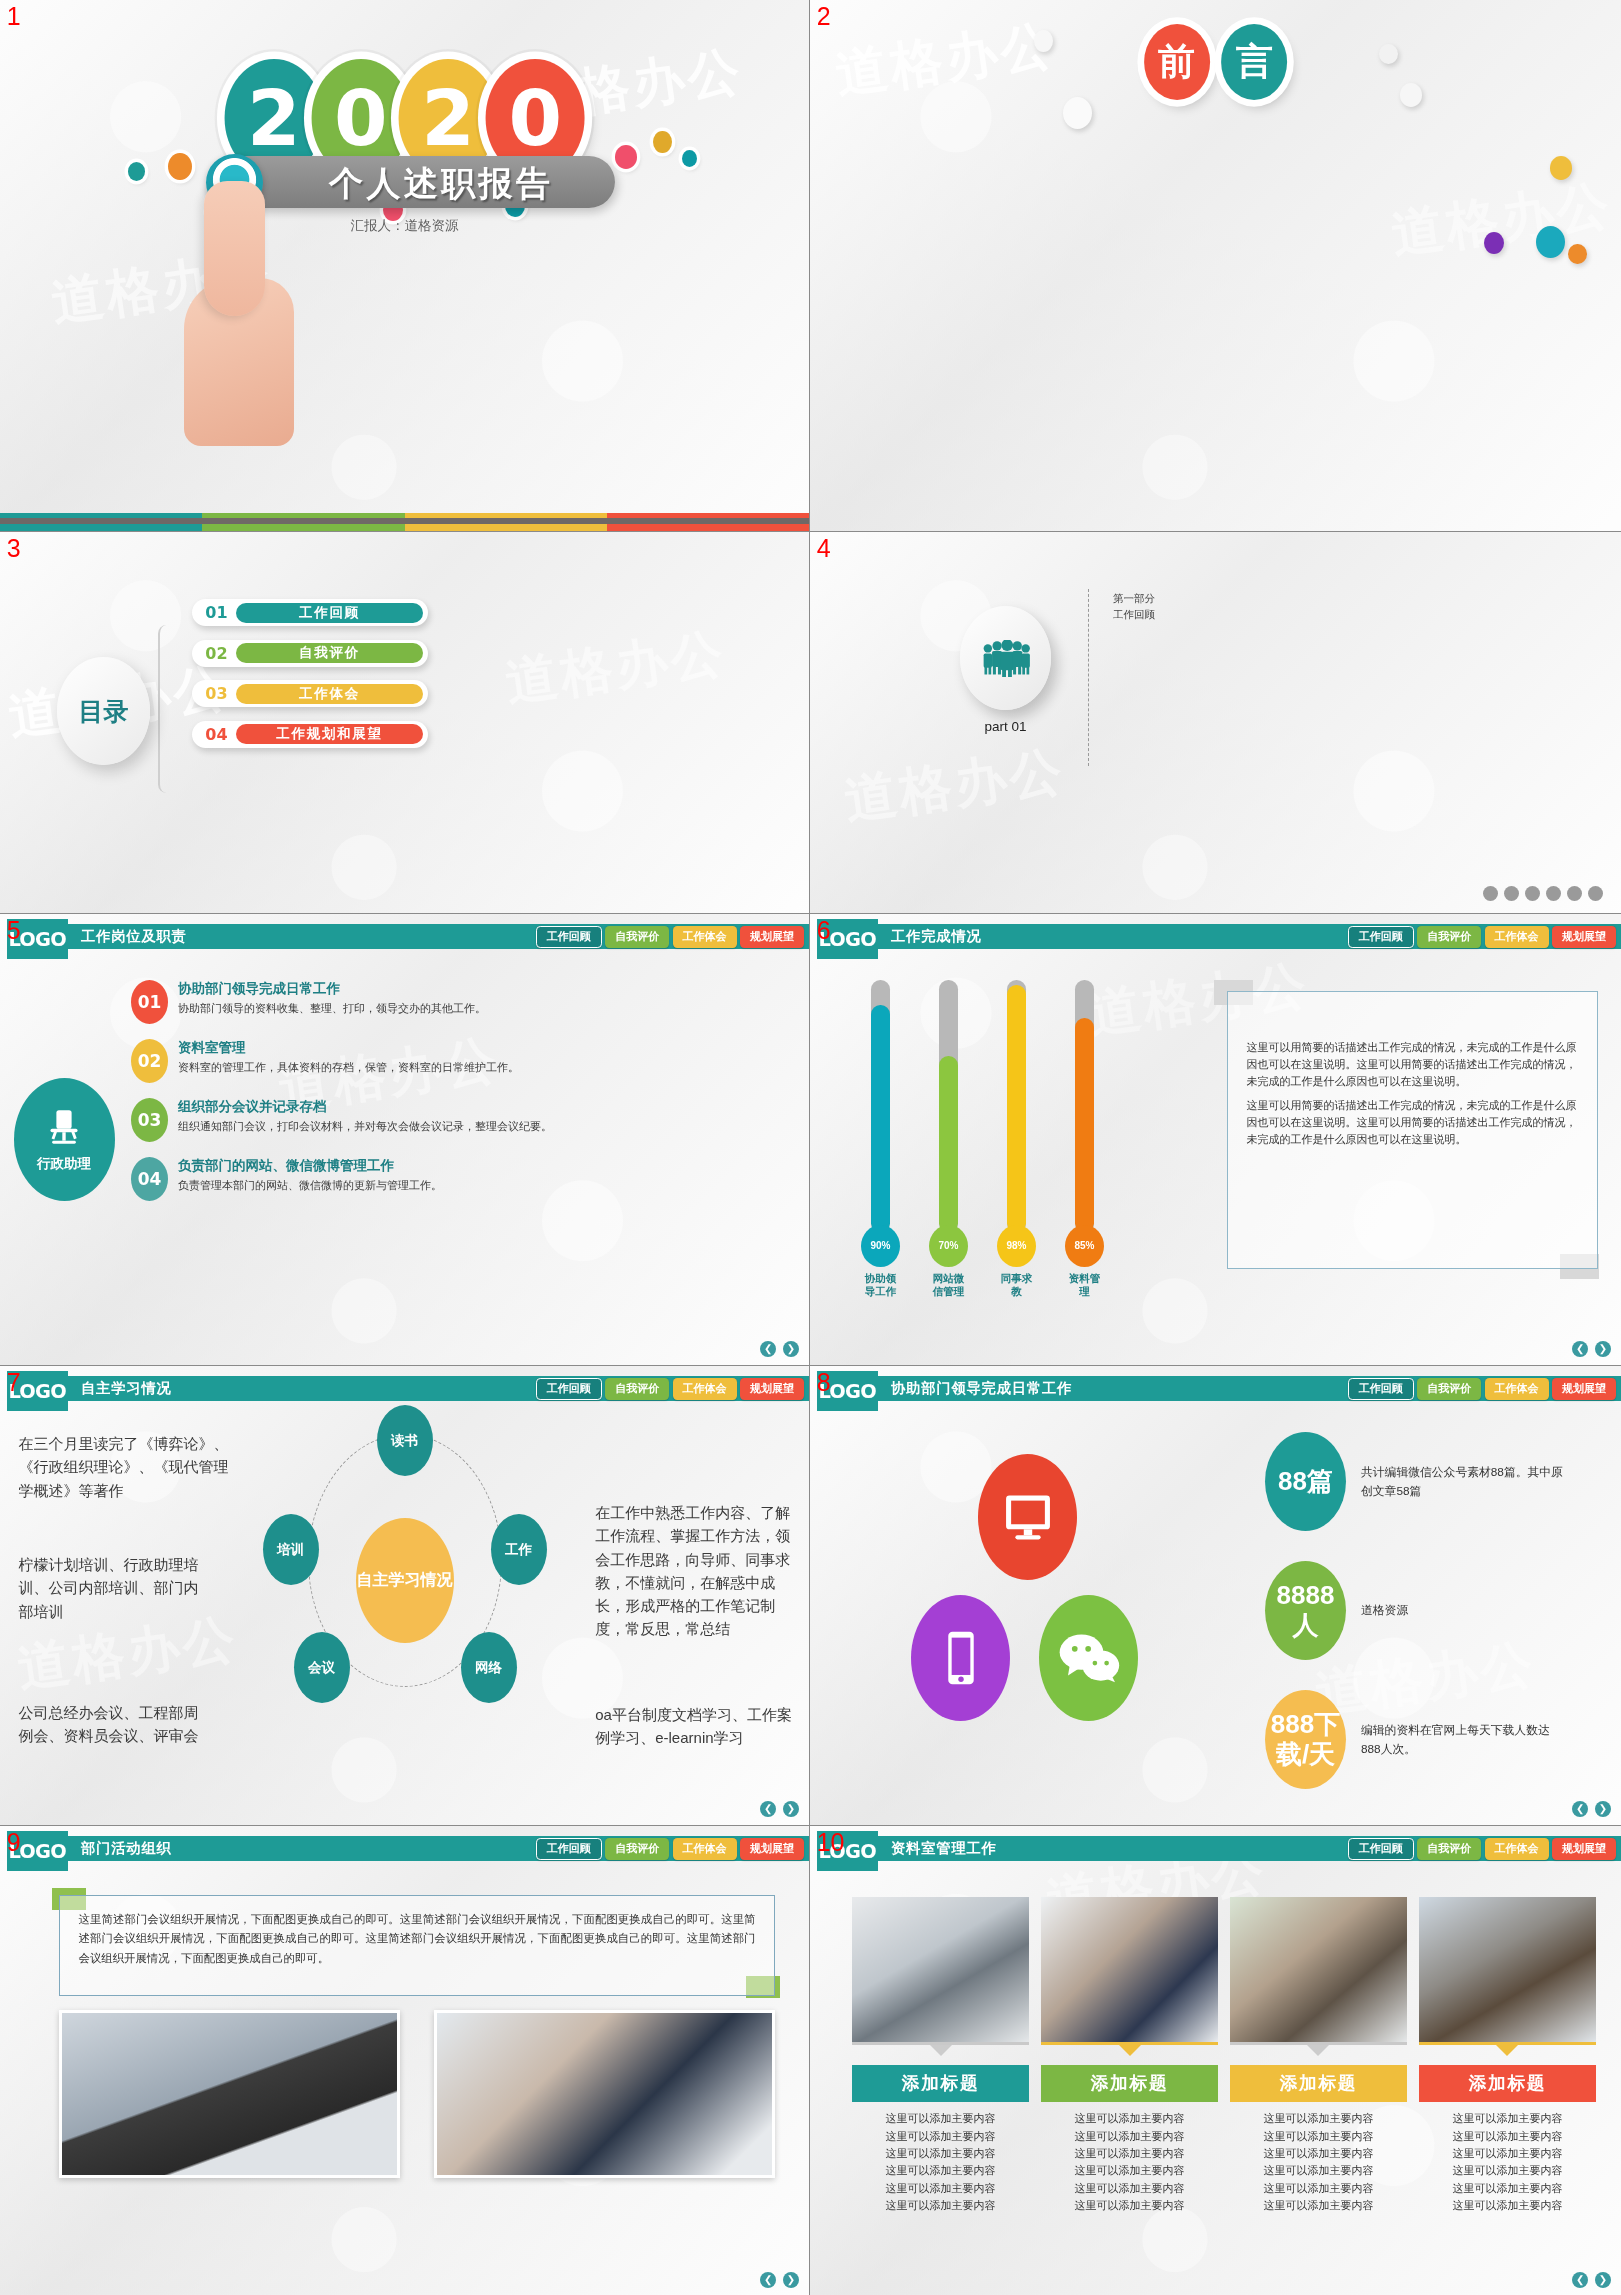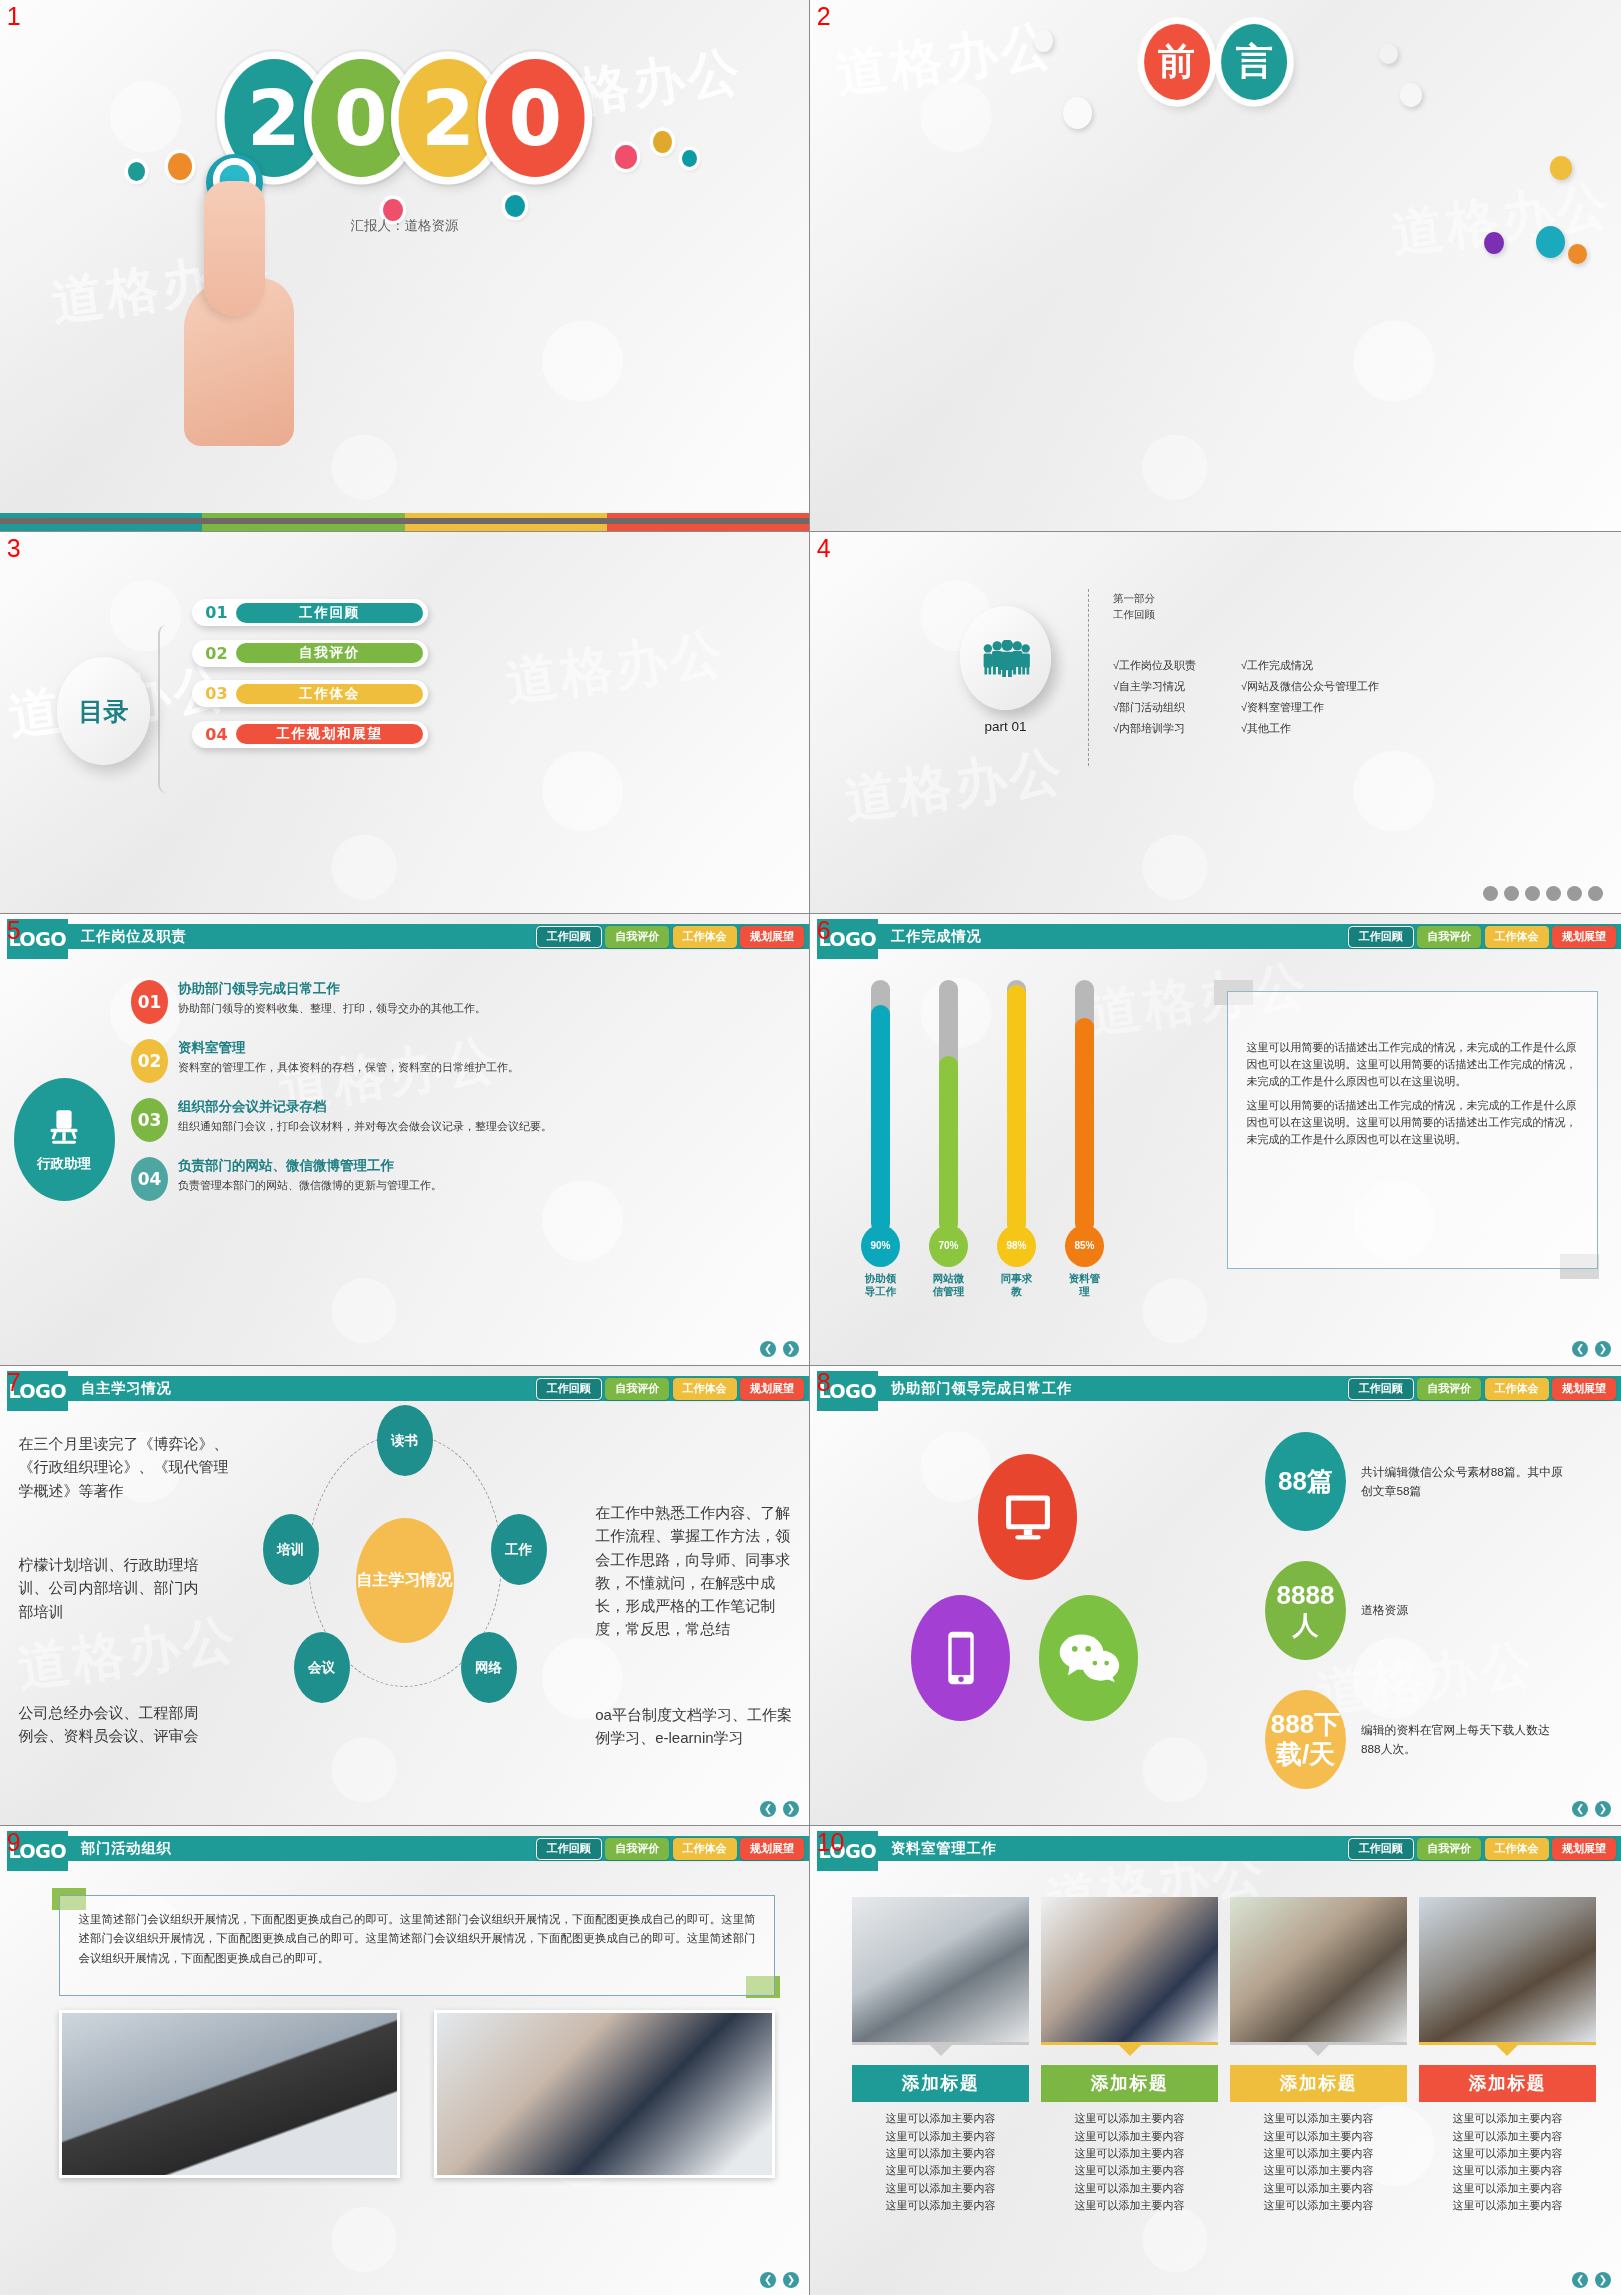"个人述职报告" div.plate { html: none -> <div> <span>个人述职报告</span> </div> }
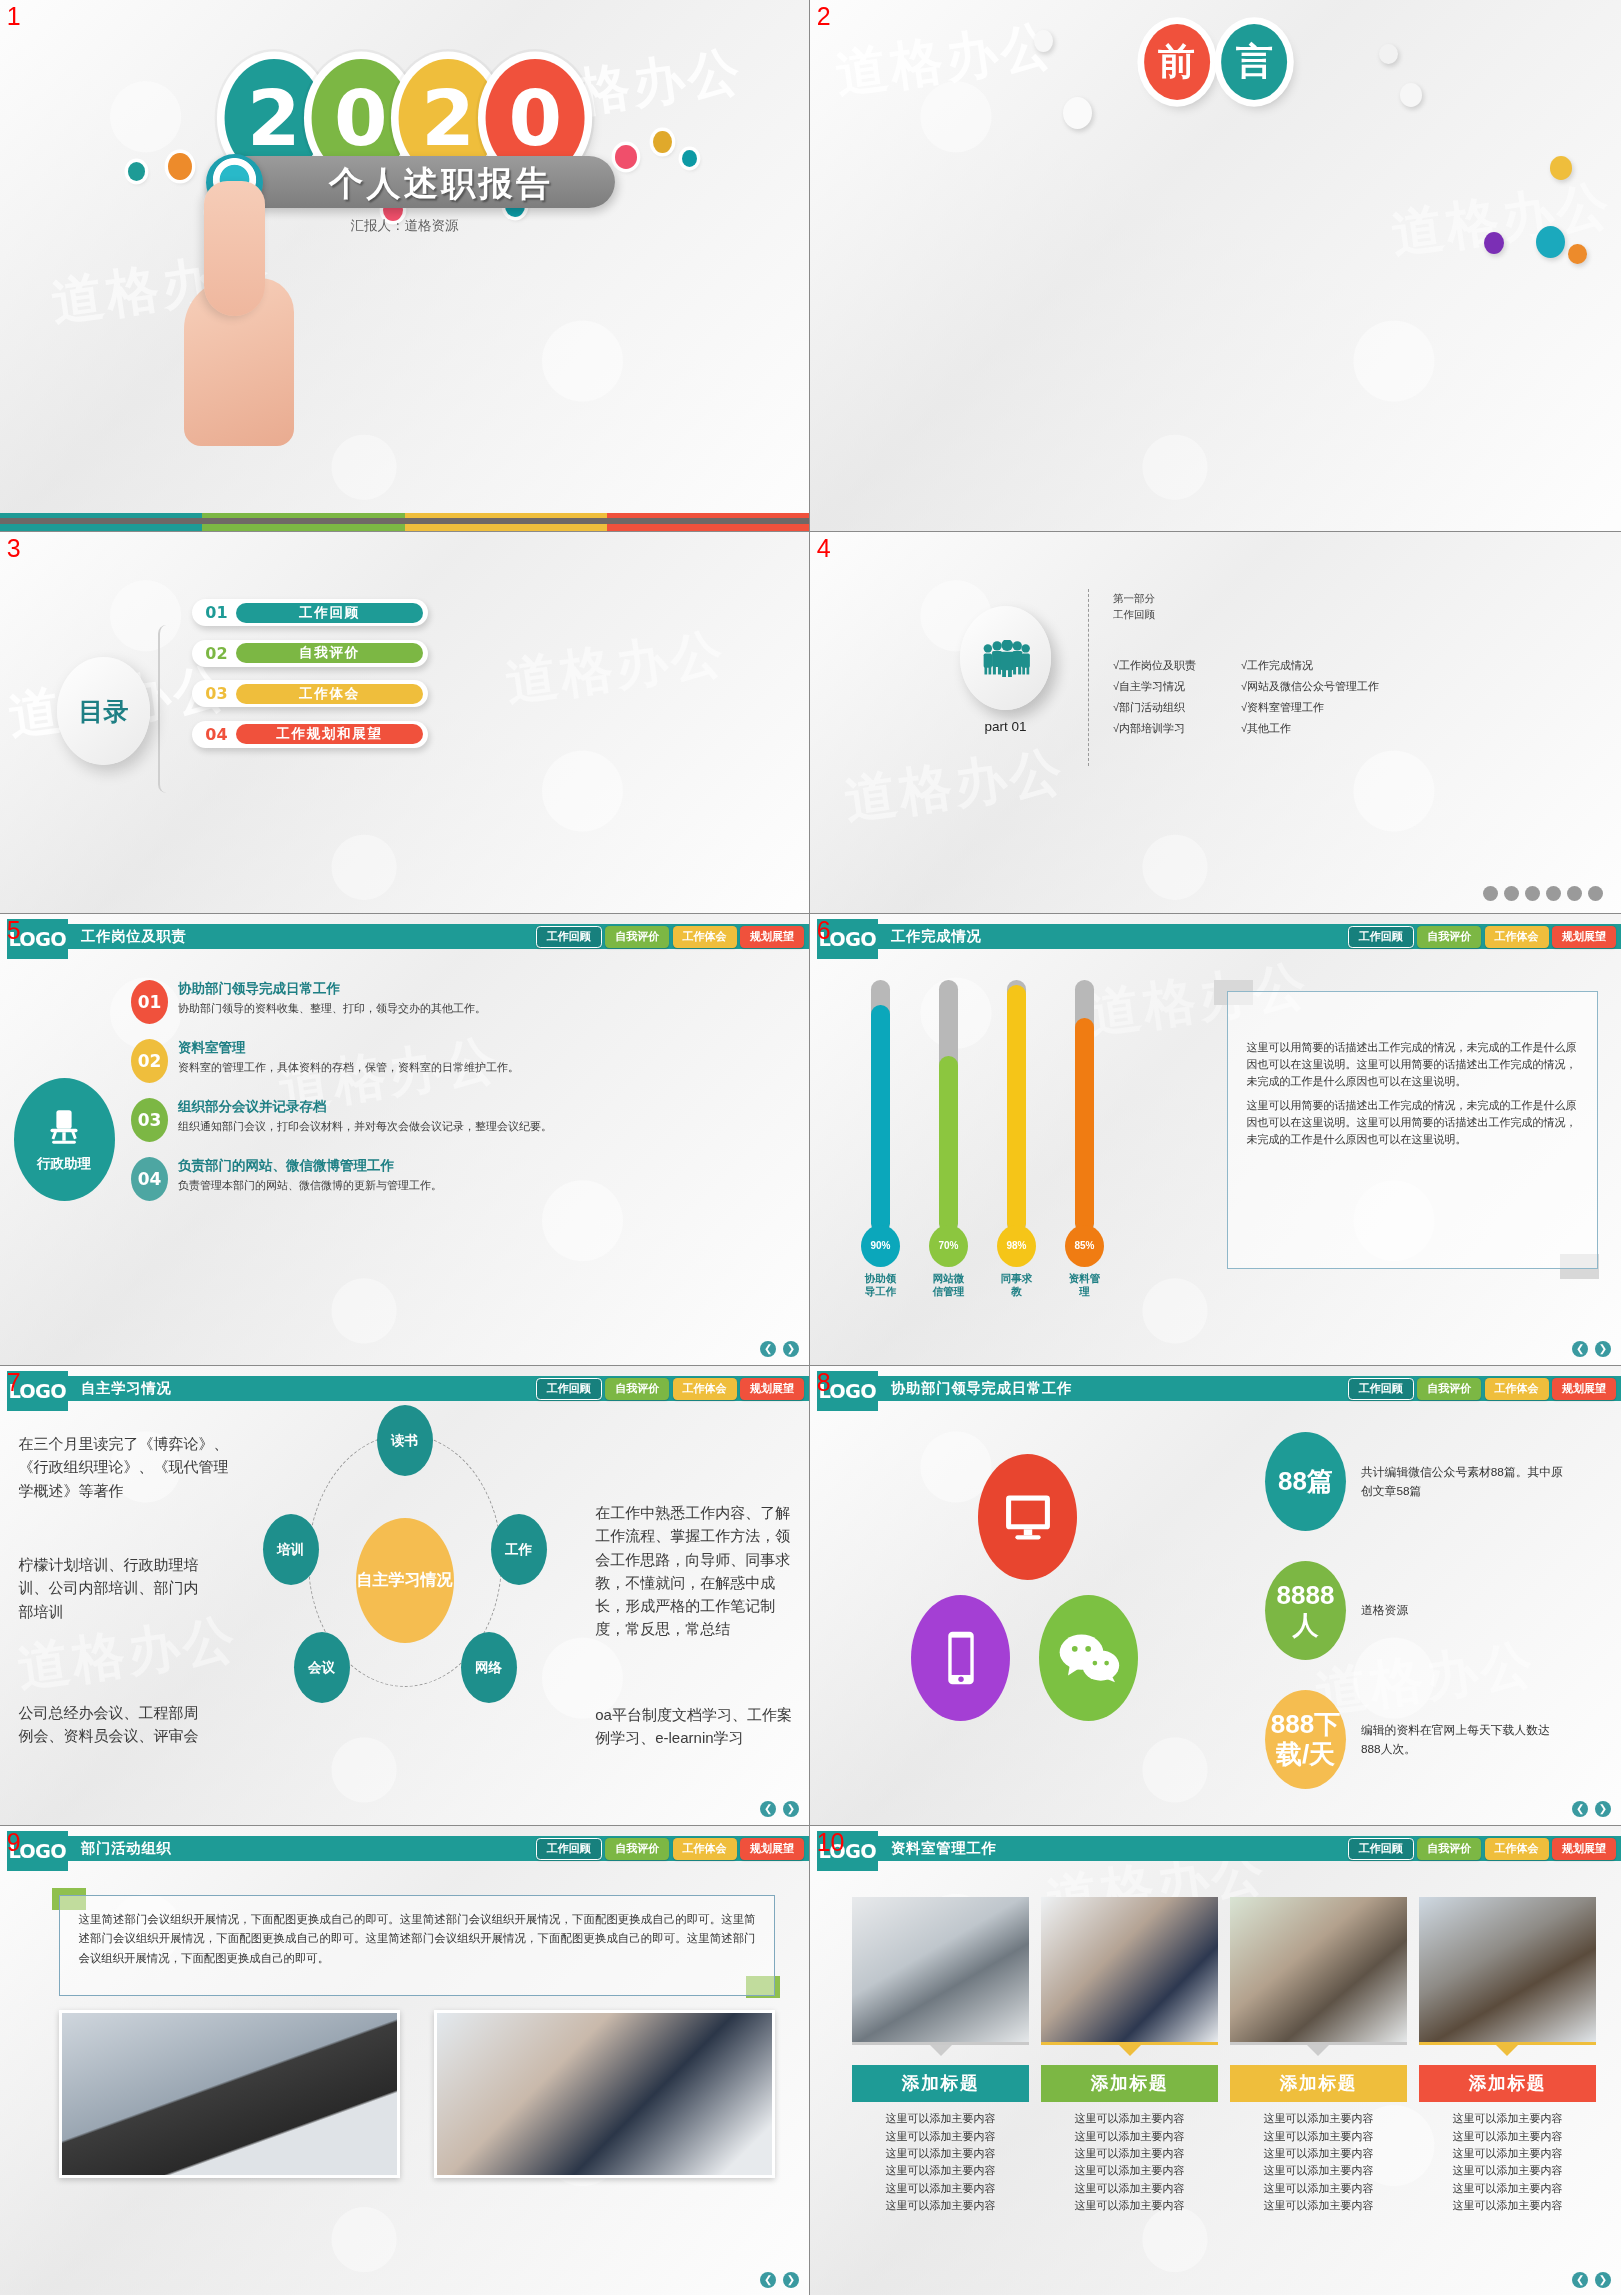"√工作岗位及职责" div.list { html: <div> <div>√工作岗位及职责</div> <div>√工作完成情况</div> <div>√自主学习情况</div> <div>√网站及微信公众号管理工作</div> <div>√部门活动组织</div> <div>√资料室管理工作</div> <div>√内部培训学习</div> <div>√其他工作</div> </div> -> none }
